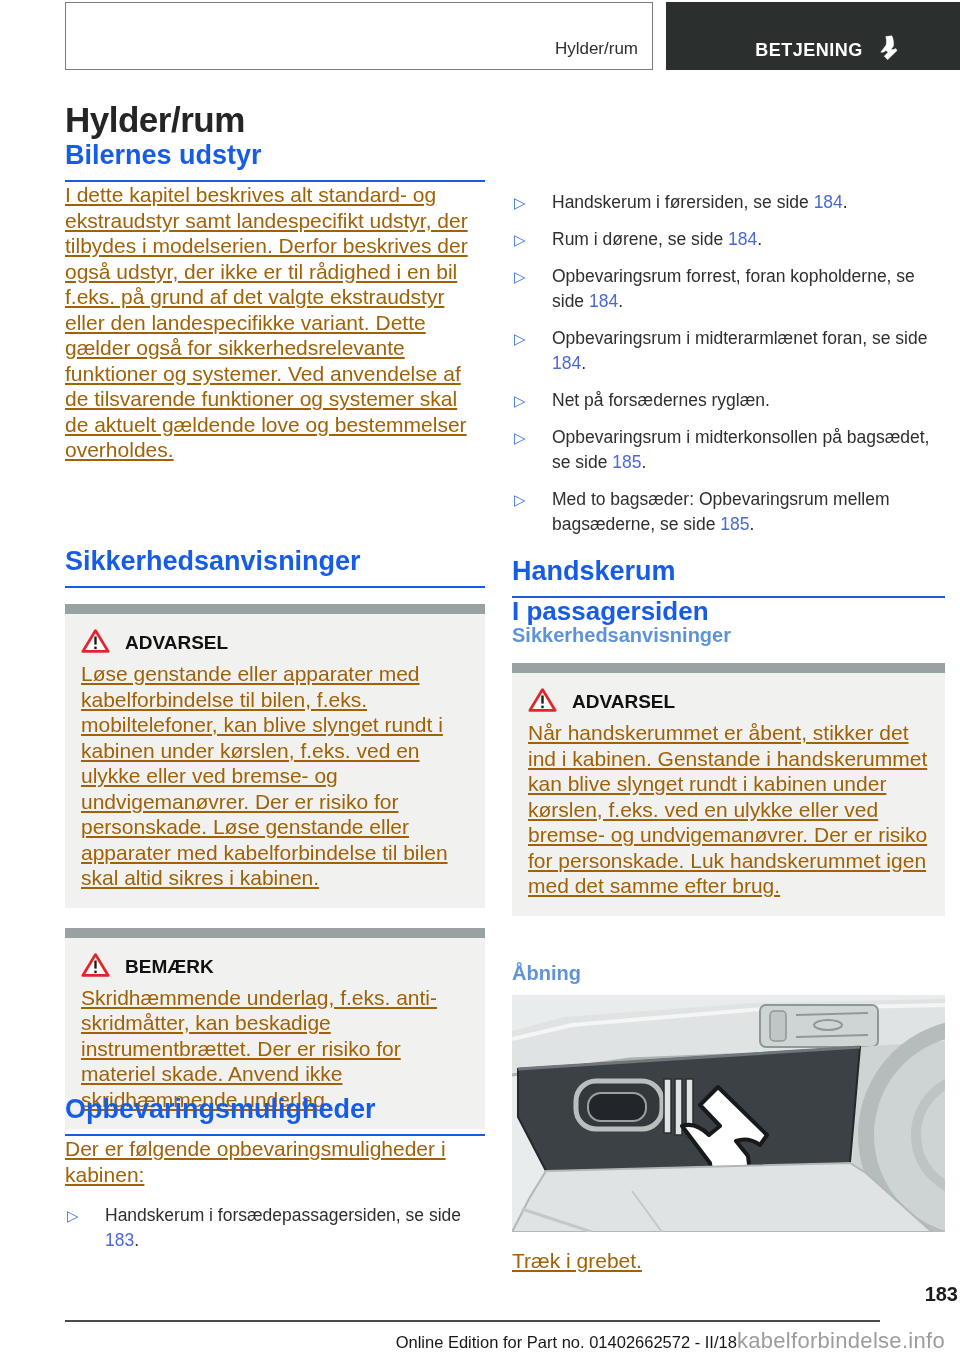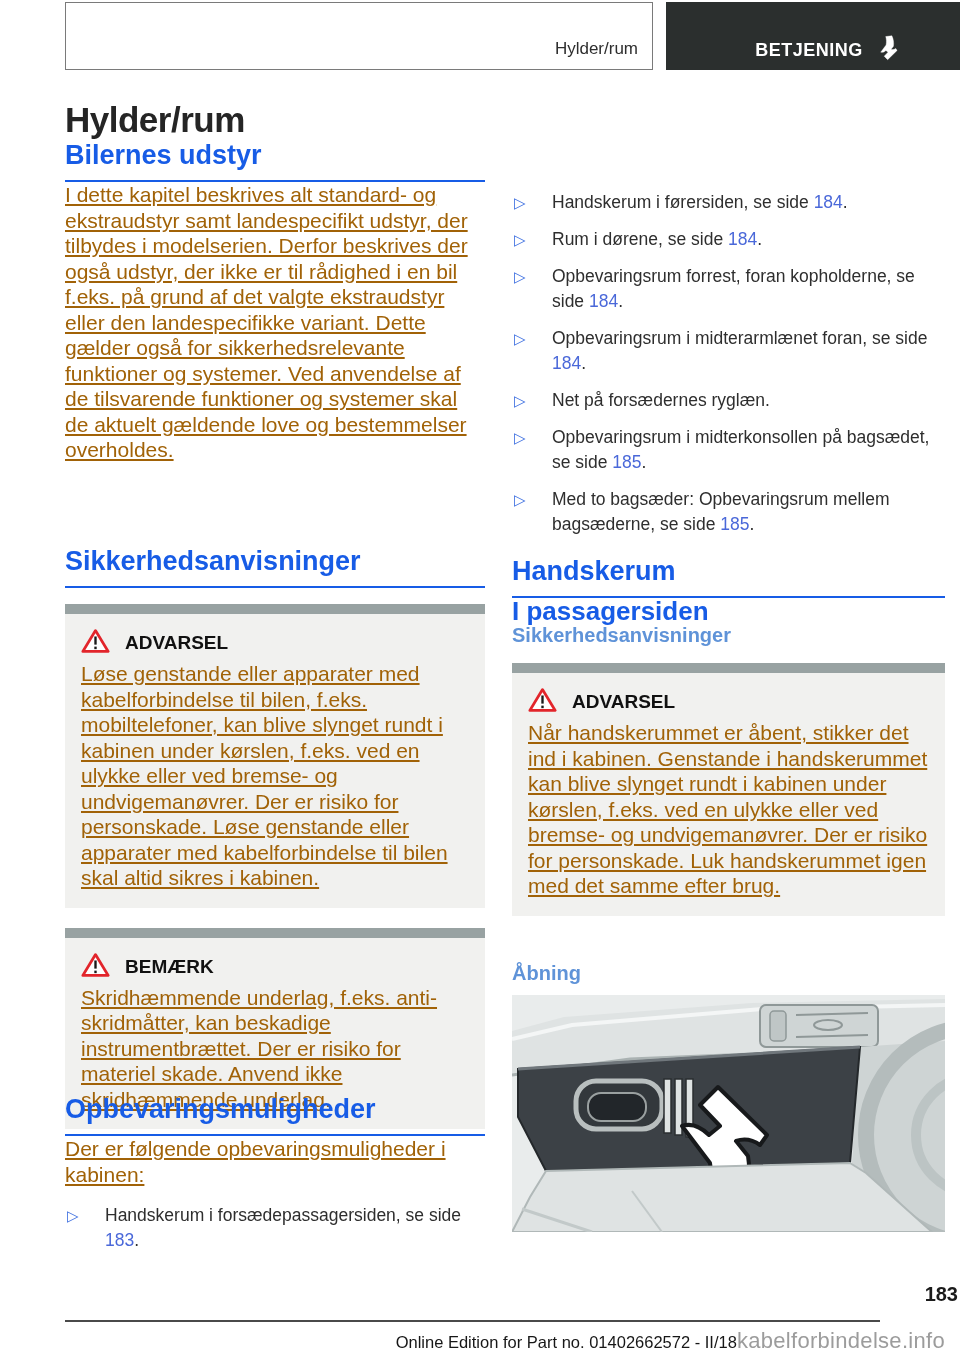"Træk i grebet." p.cap { html: none -> <p>Træk i grebet.</p> }
